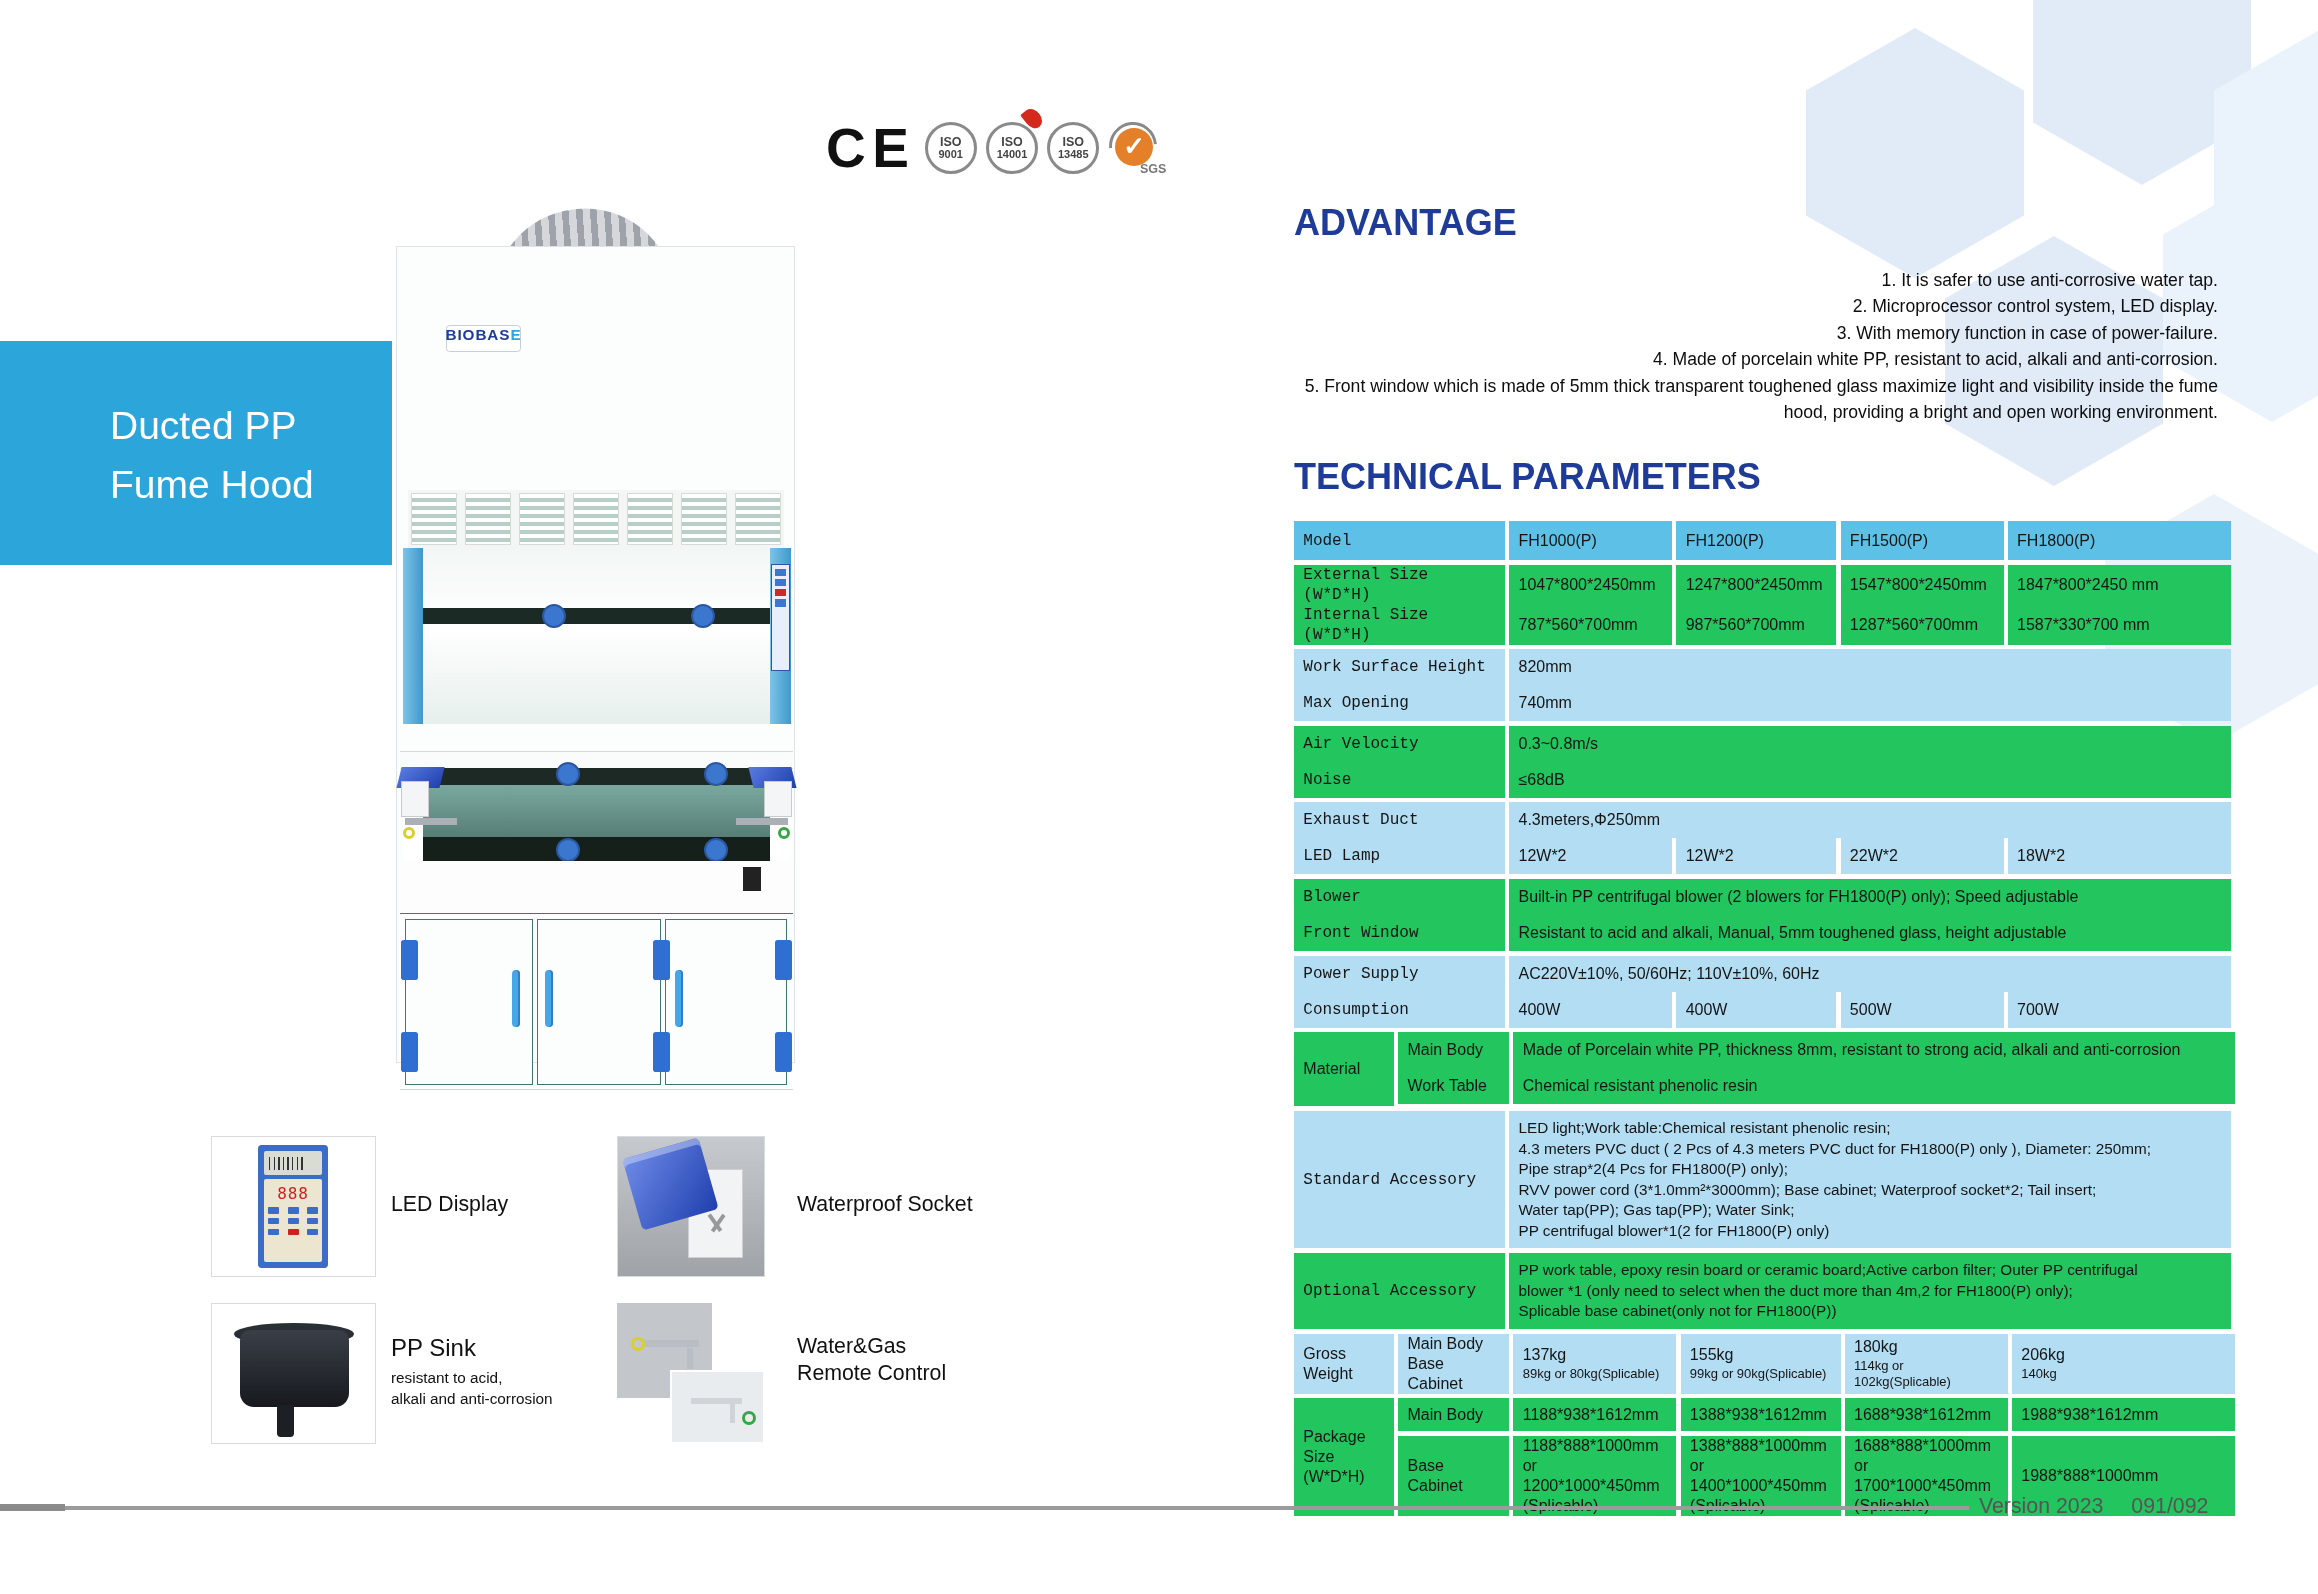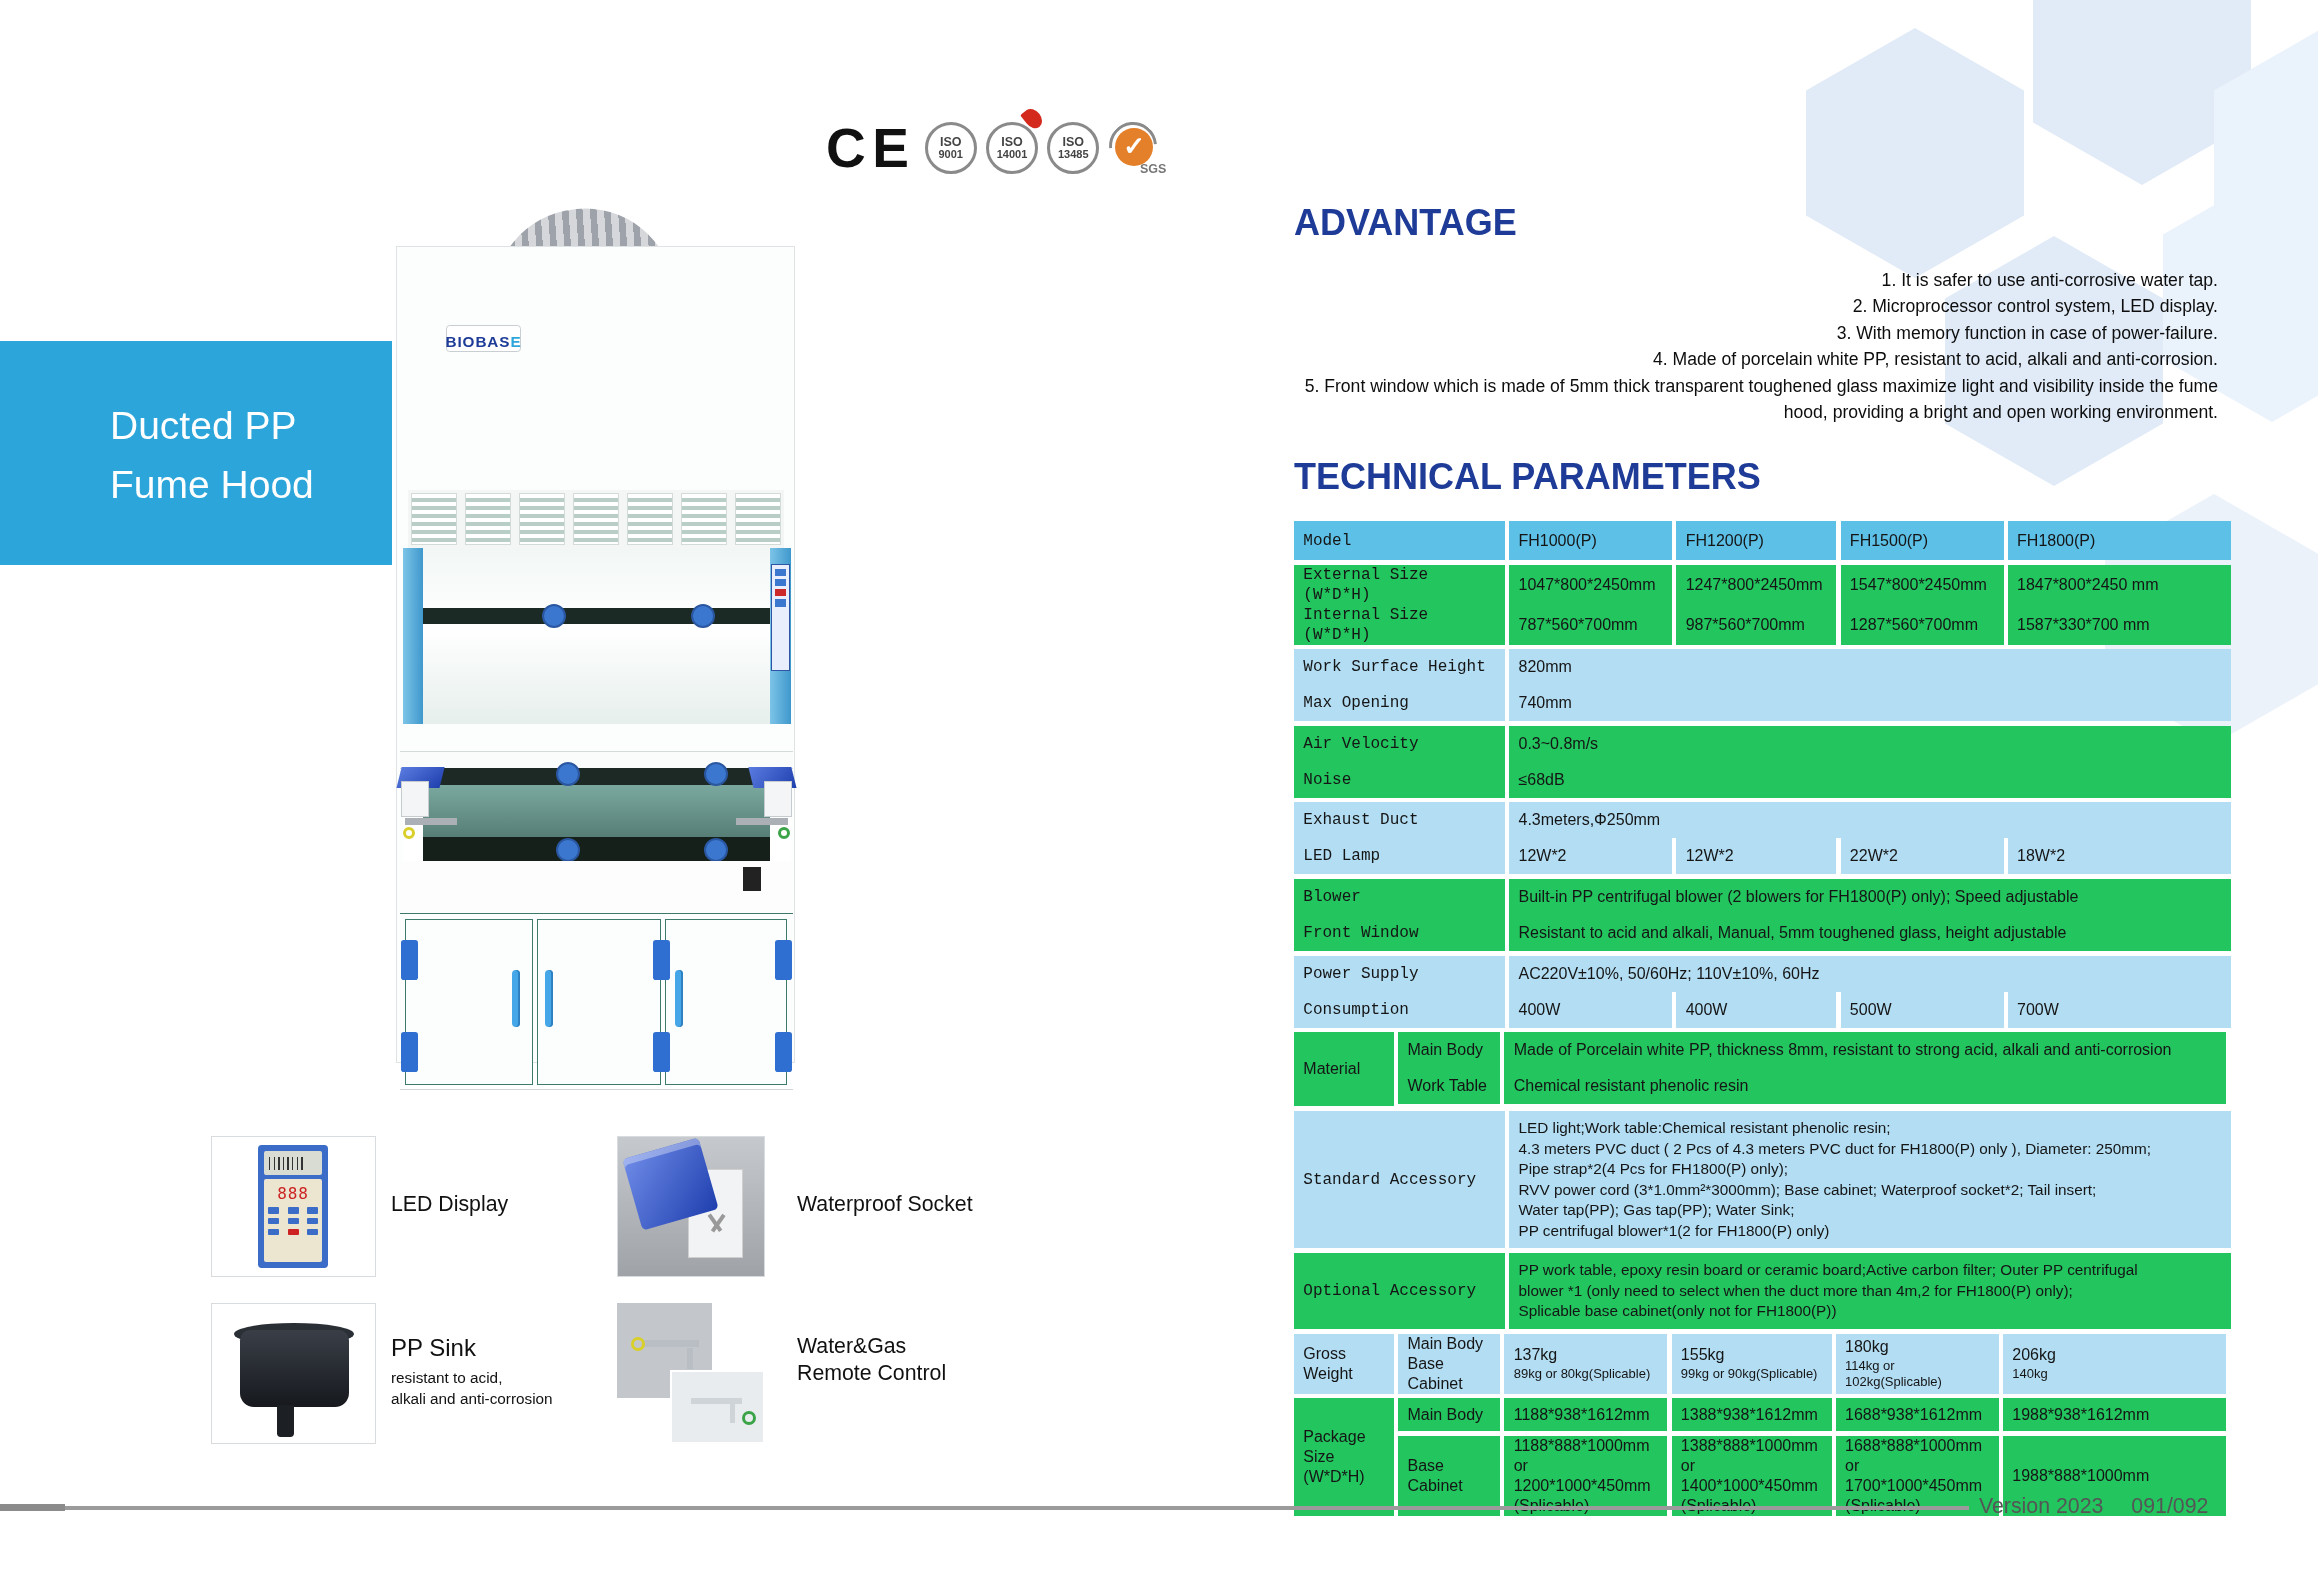"BIOBAS" .blogo { align-items: flex-end -> flex-start }
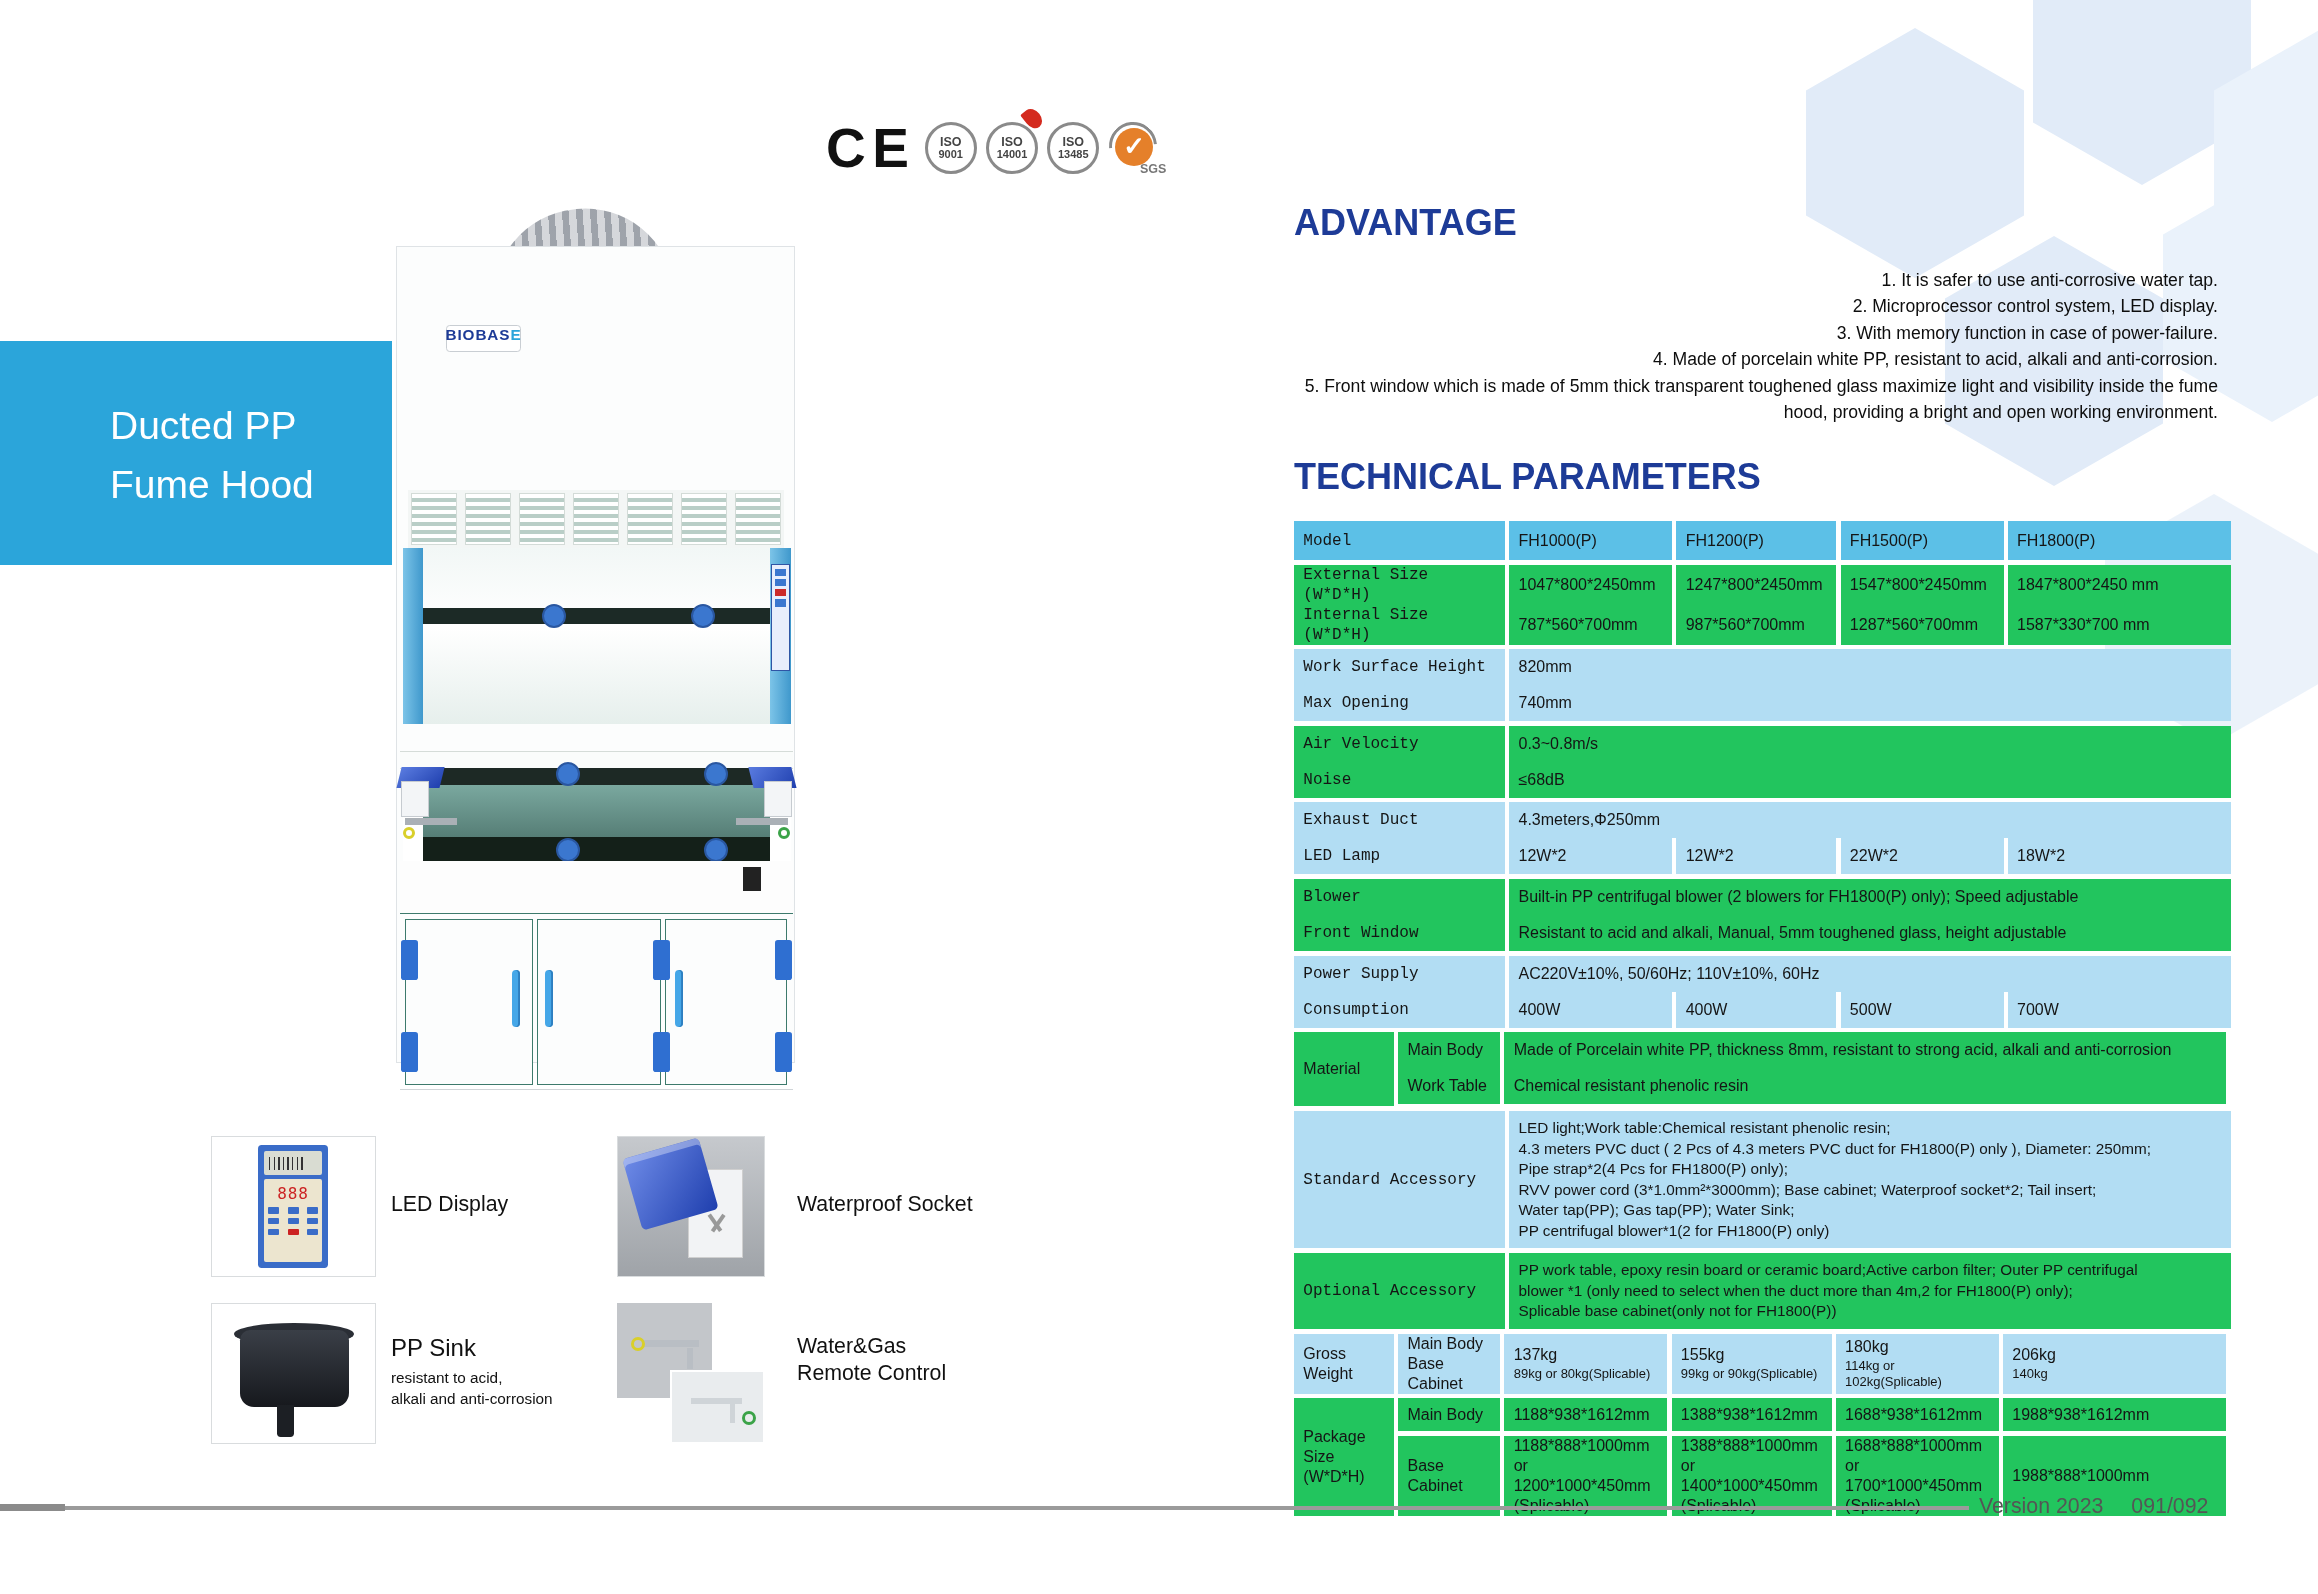"Main Body" .wlab2b { width: 102px -> 111px }
